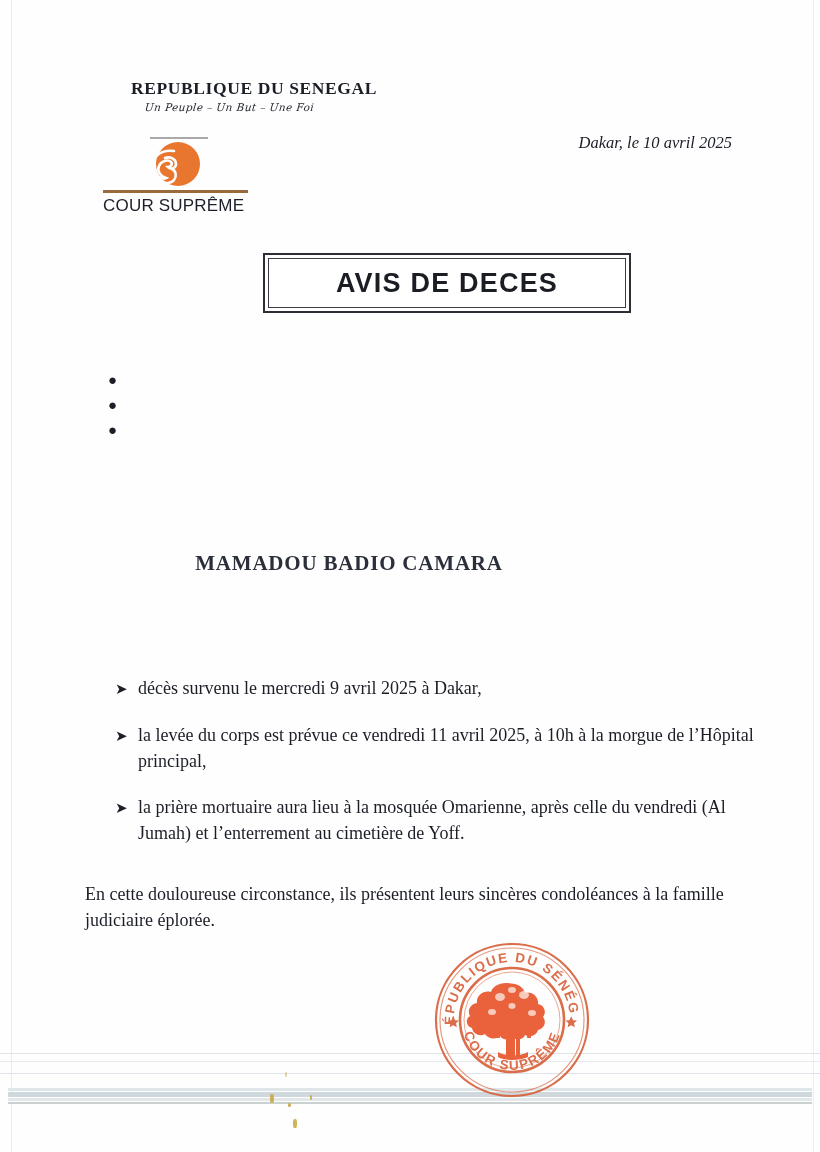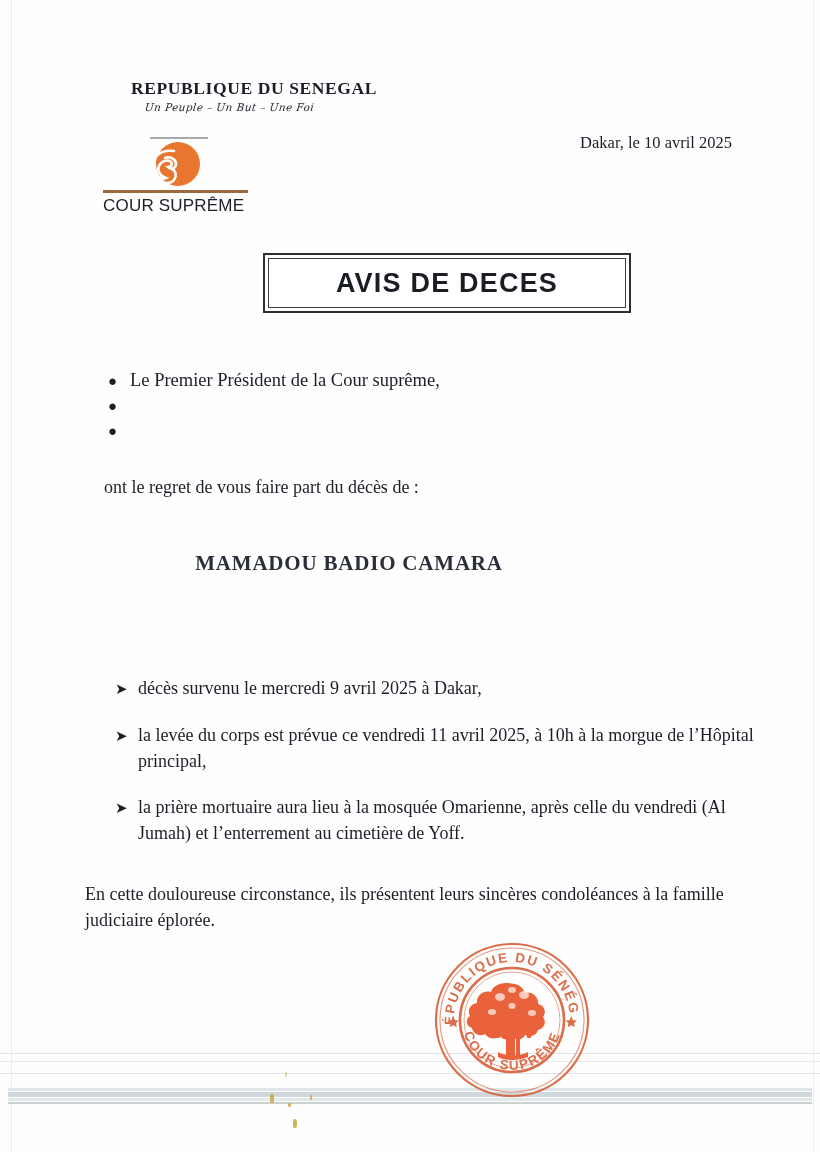"Dakar, le 10 avril 2025" .date-line { font-style: none -> italic }
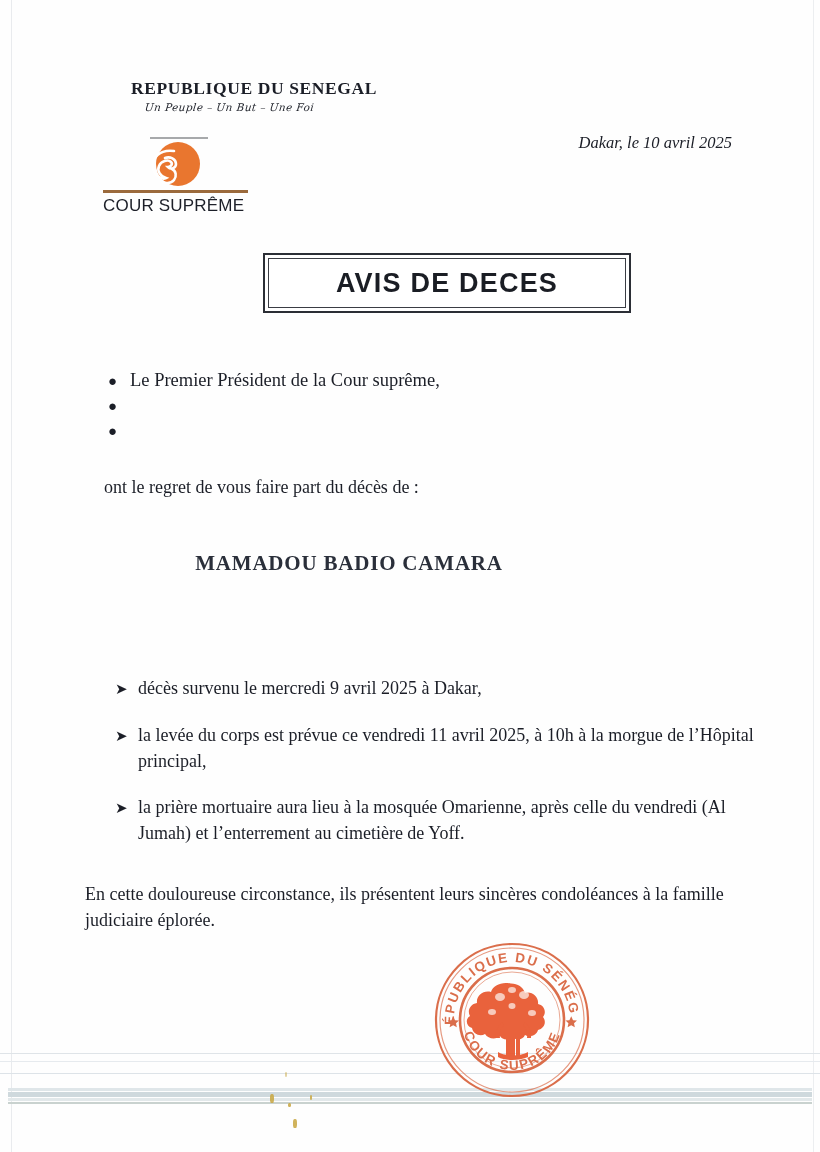"Le Premier Président de la" span.bullet-text { html: <span>Le Premier Président de la Cour suprême,</span> -> none }
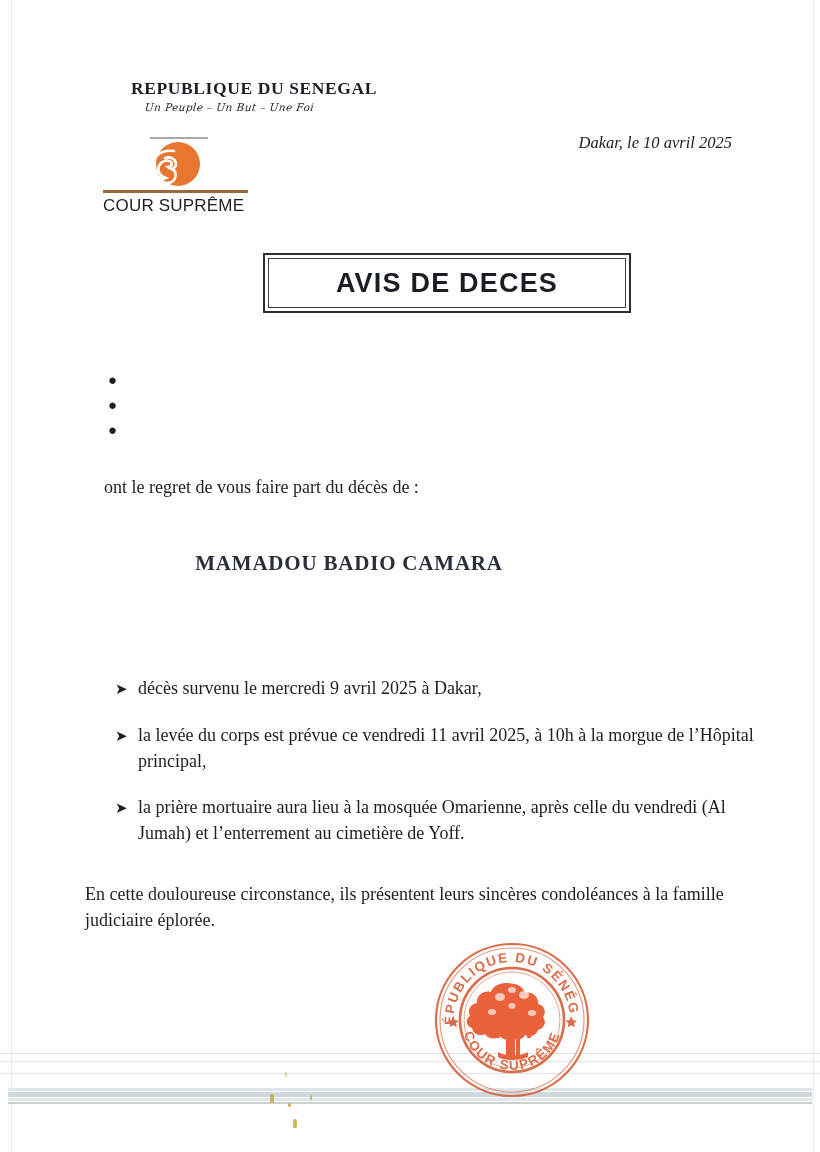"ont le regret de vous" div.para-regret { html: <div>ont le regret de vous faire part du décès de :</div> -> none }
